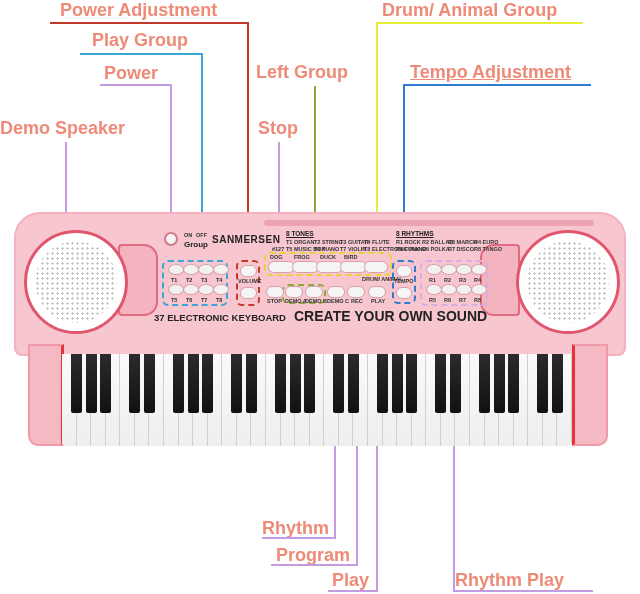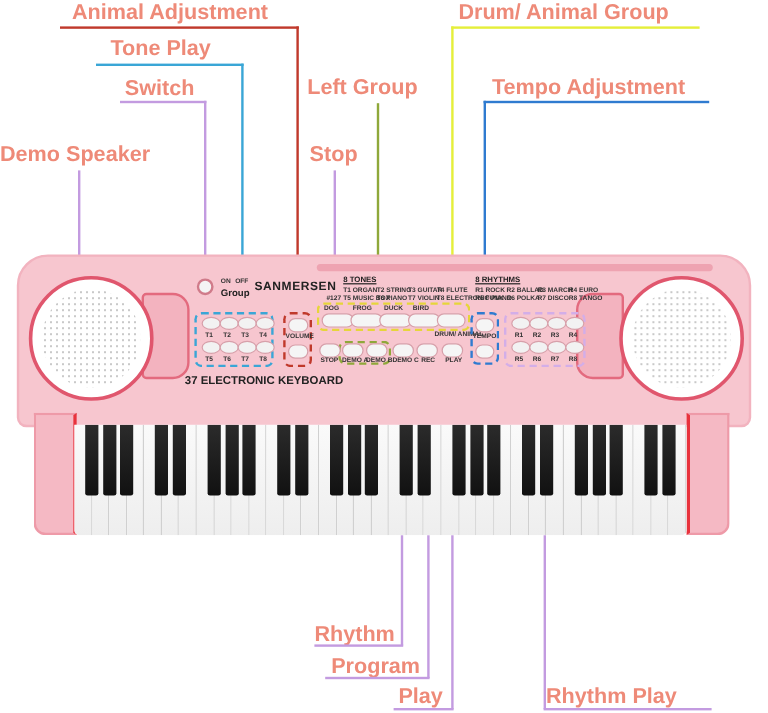"Animal Adjustment" div.lbl { text: Animal -> Power }
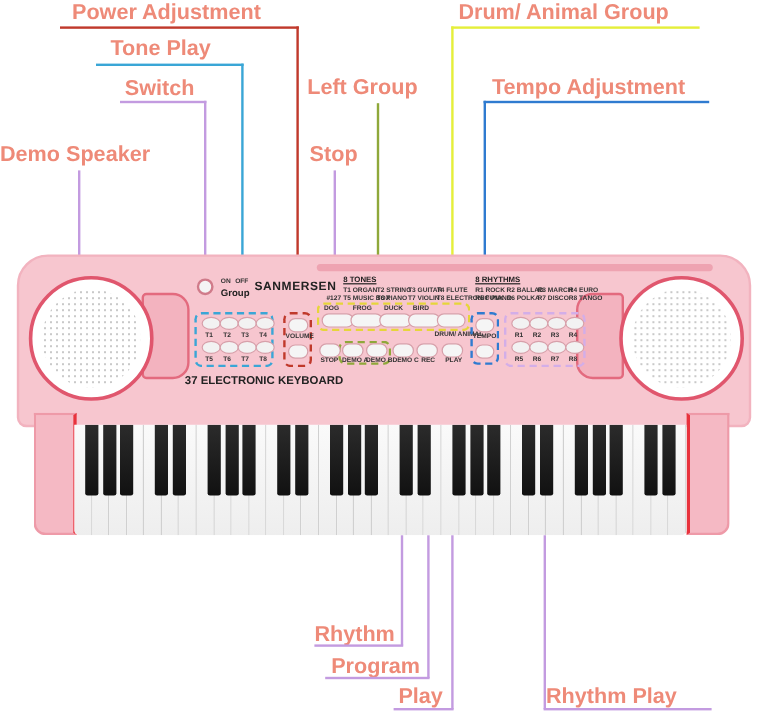"Tone Play" div.lbl { text: Tone Play -> Play Group }
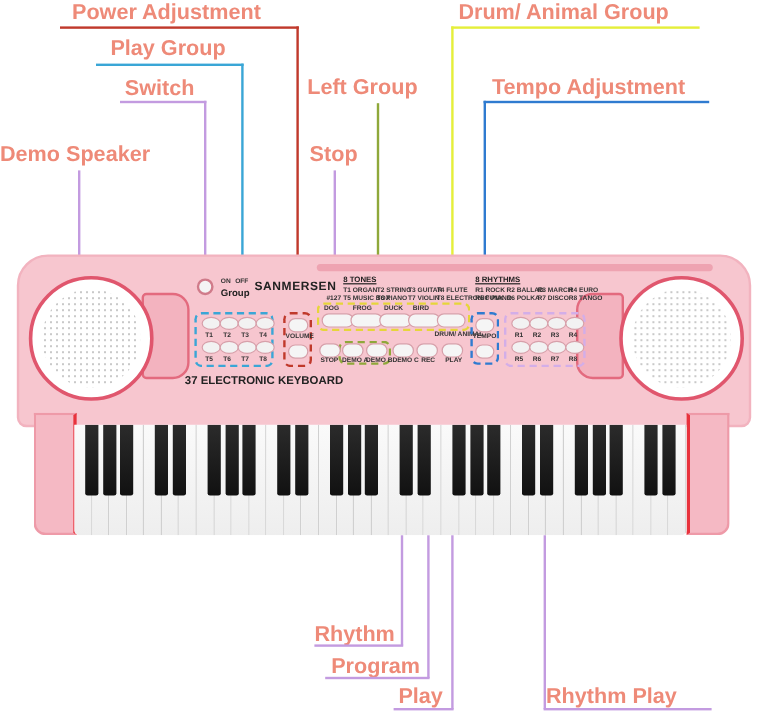"Switch" div.lbl { text: Switch -> Power }
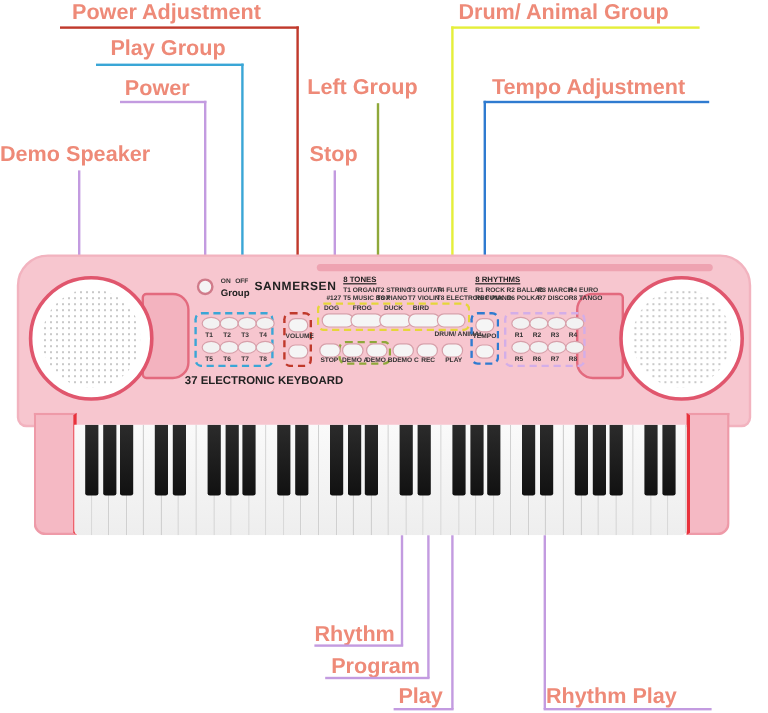"Tempo Adjustment" div.lbl { text-decoration: none -> underline }
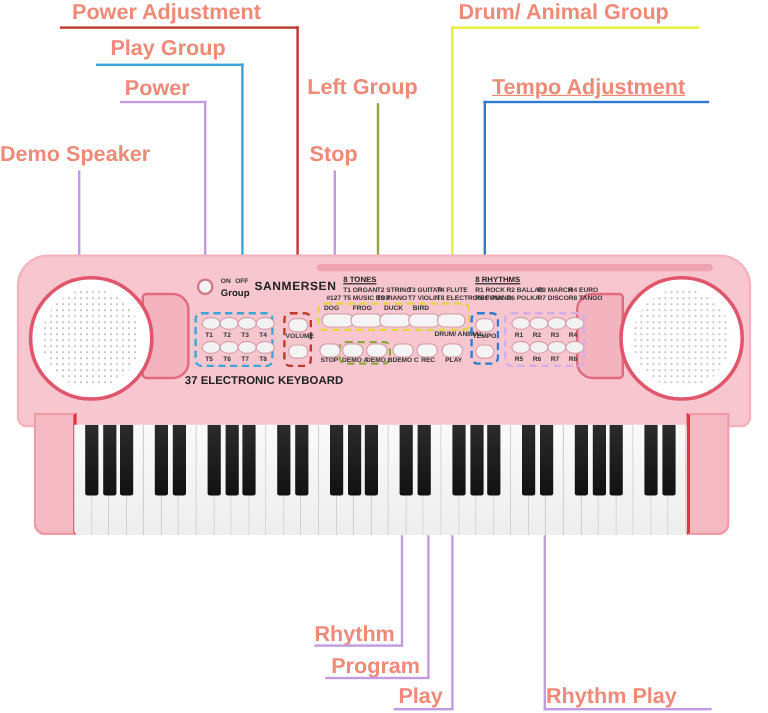"CREATE YOUR OWN SOUND" div.brand { html: none -> <div>CREATE YOUR OWN SOUND</div> }
